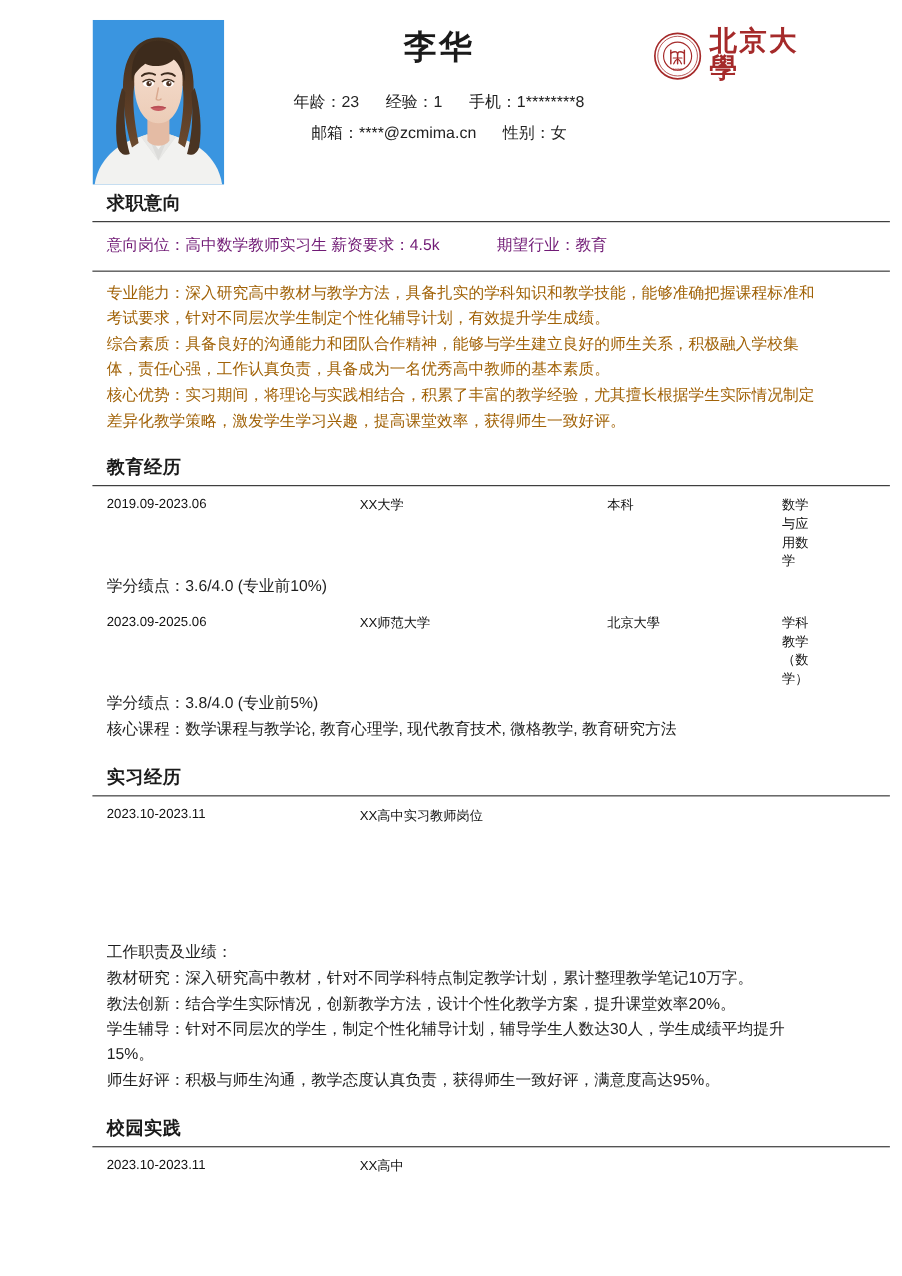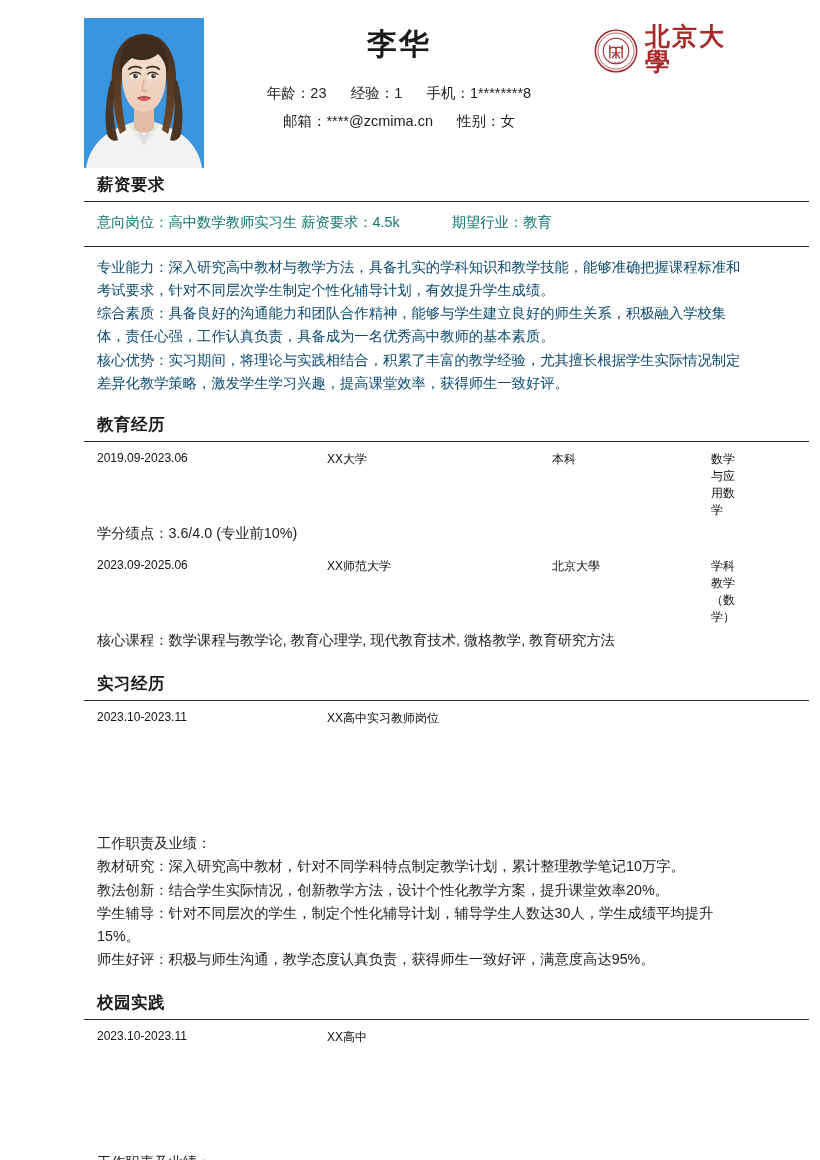"薪资要求" div.section-title { text: 薪资要求 -> 求职意向 }
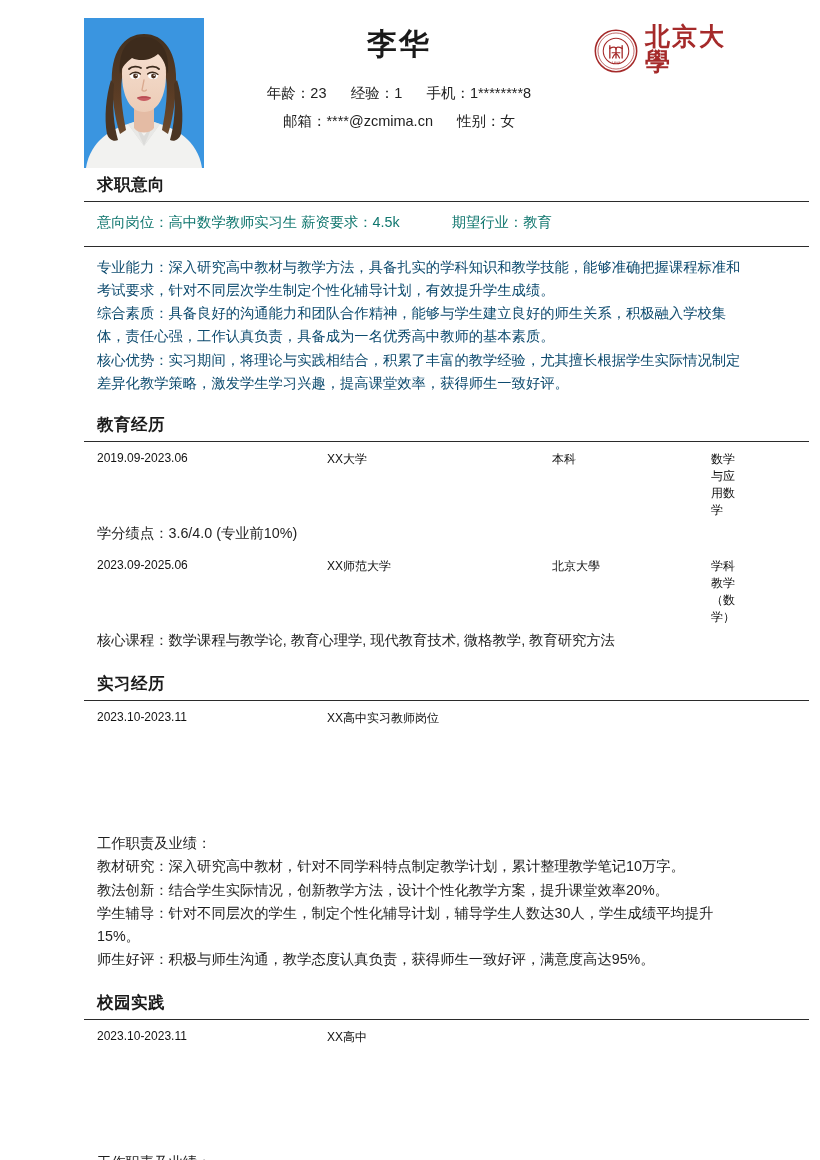"意向岗位：高中数学教师实习生 薪资要求：4.5k" .intent-row { color: #0f766e -> #701a75 }
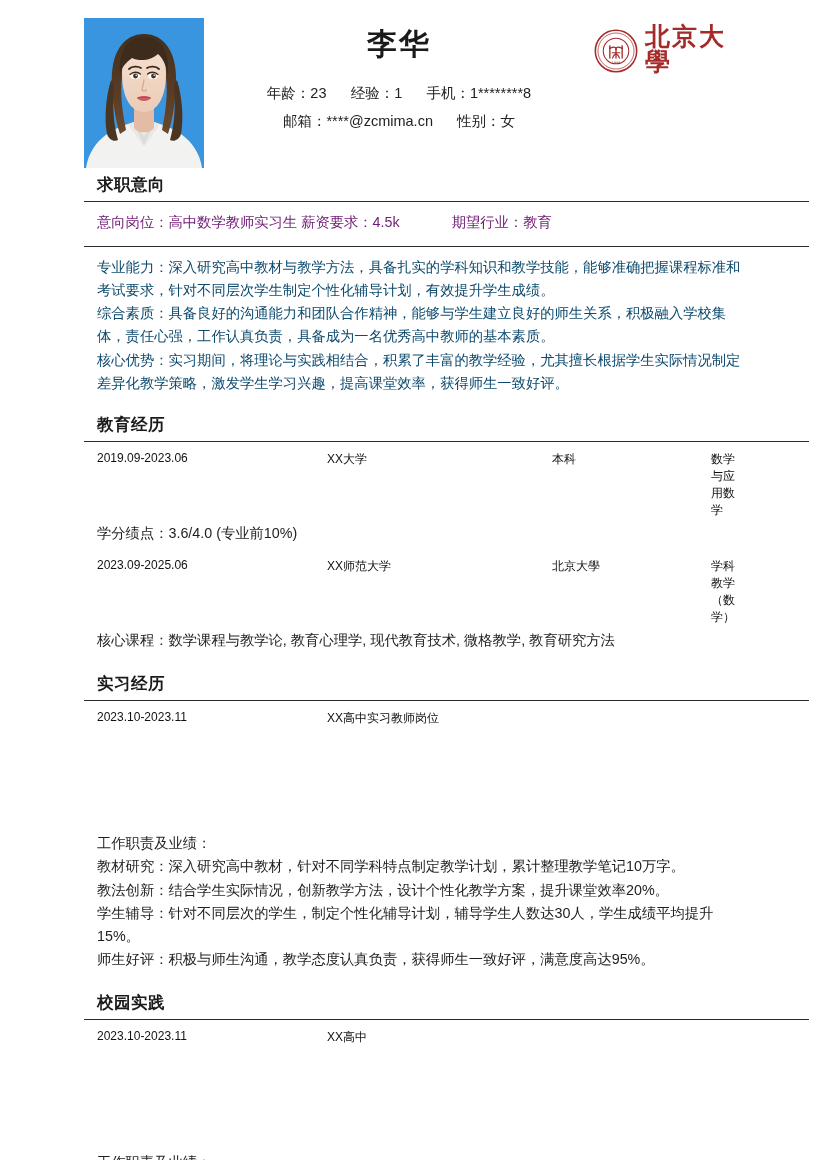"专业能力：深入研究高中教材与教学方法，具备扎实的学科知识和教学技能，能够准确把握" .para p { color: #0c4a6e -> #a16207 }
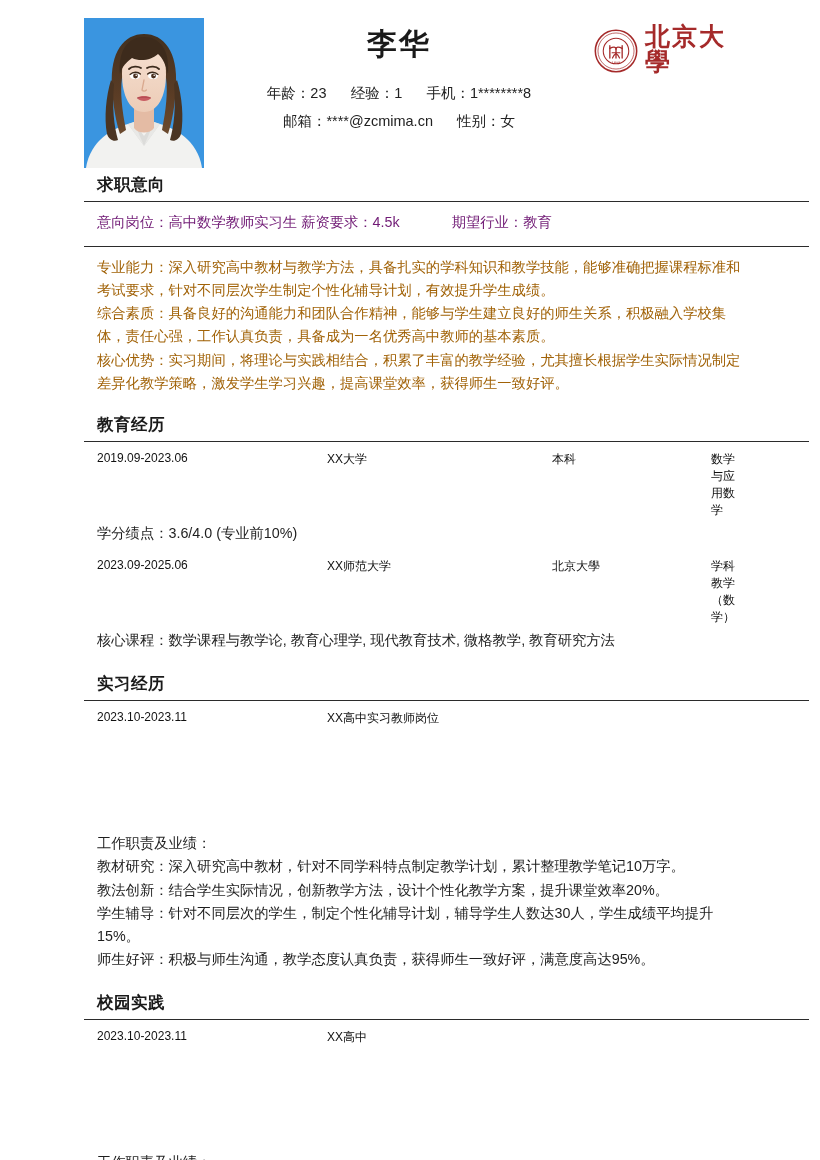"学分绩点：3.8/4.0 (专业前5%)" div.entry-detail { html: none -> <div>学分绩点：3.8/4.0 (专业前5%)</div> }
